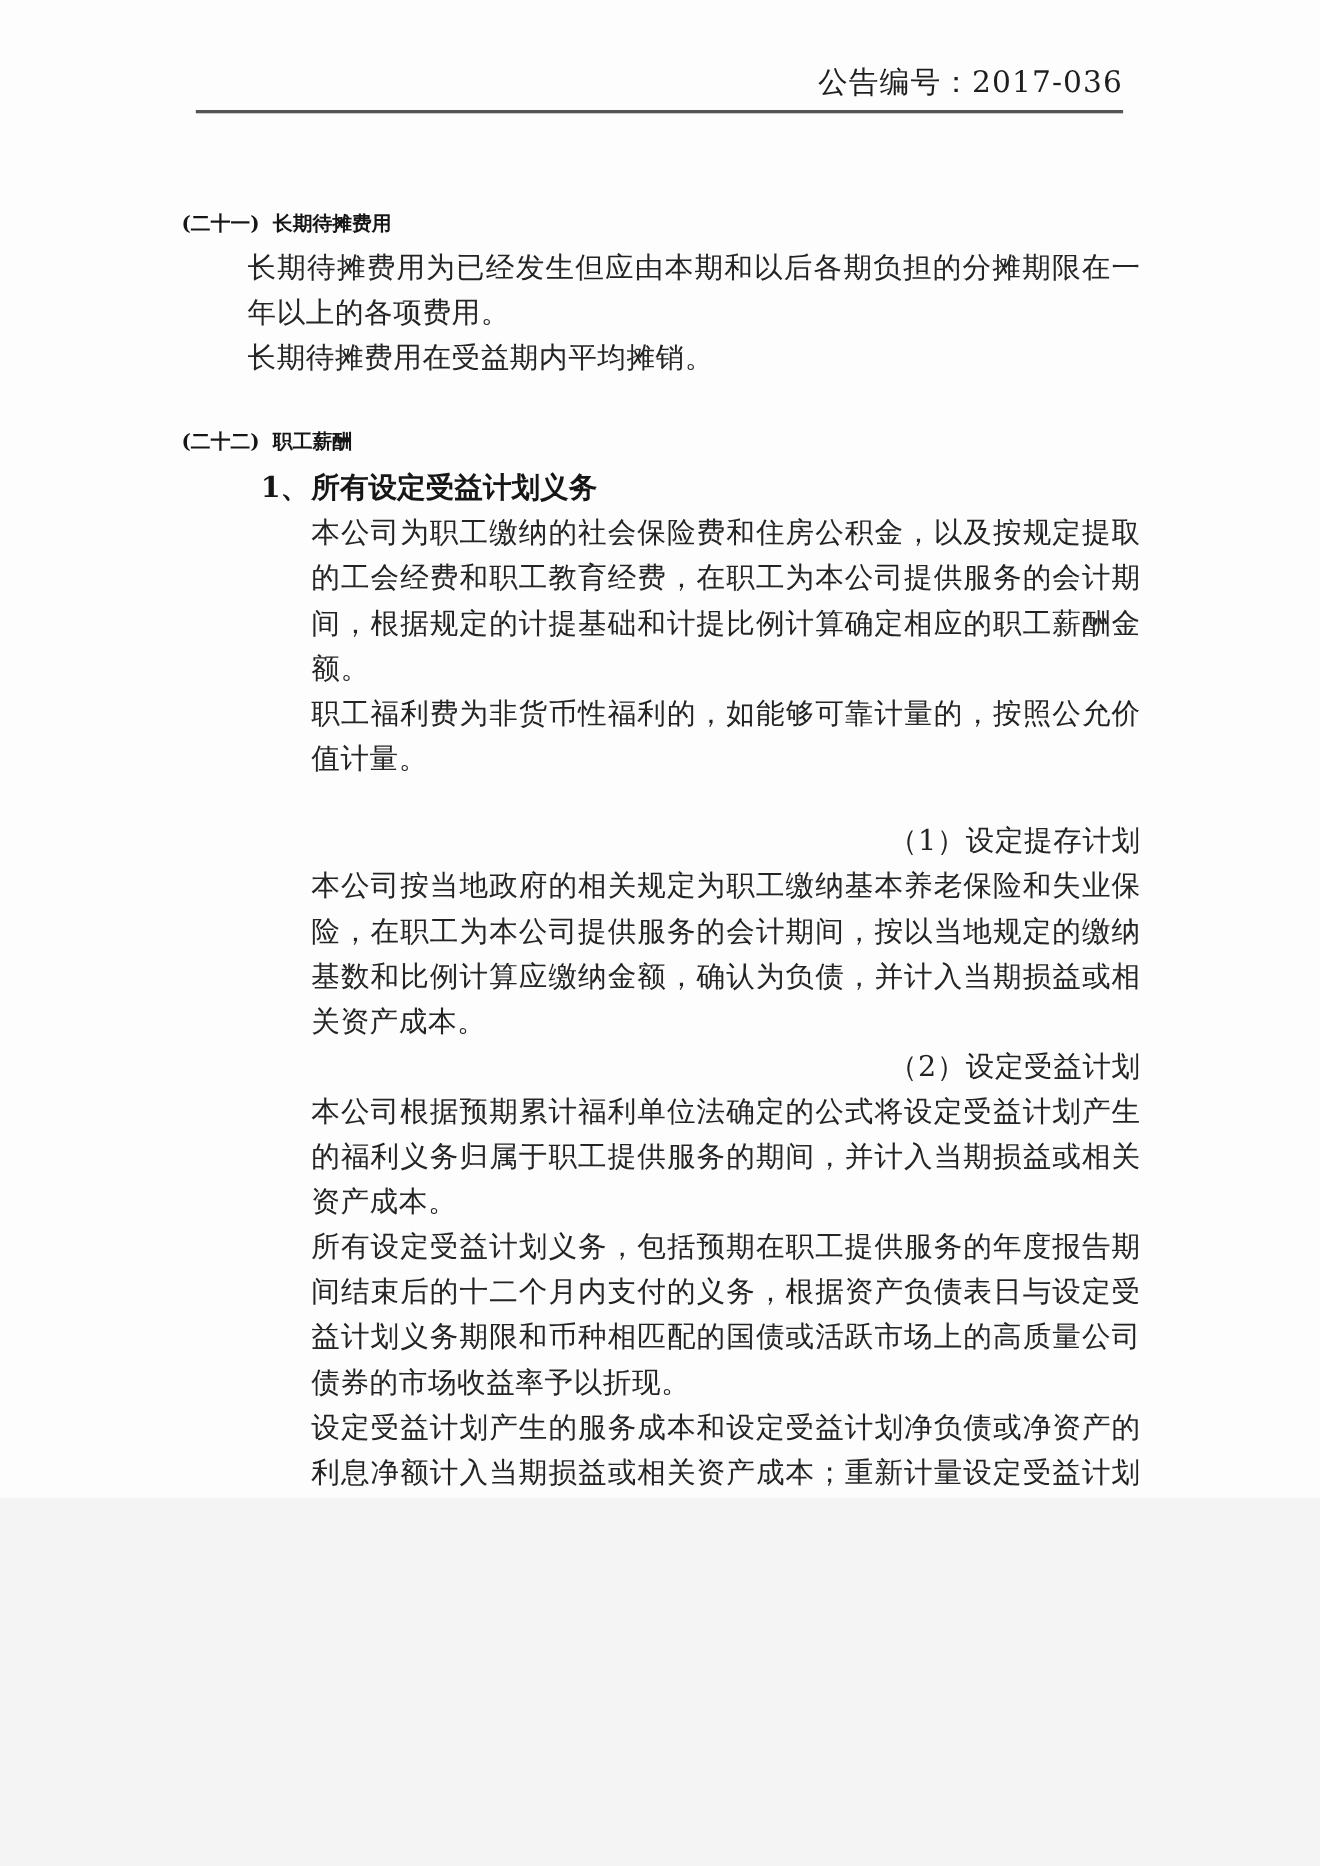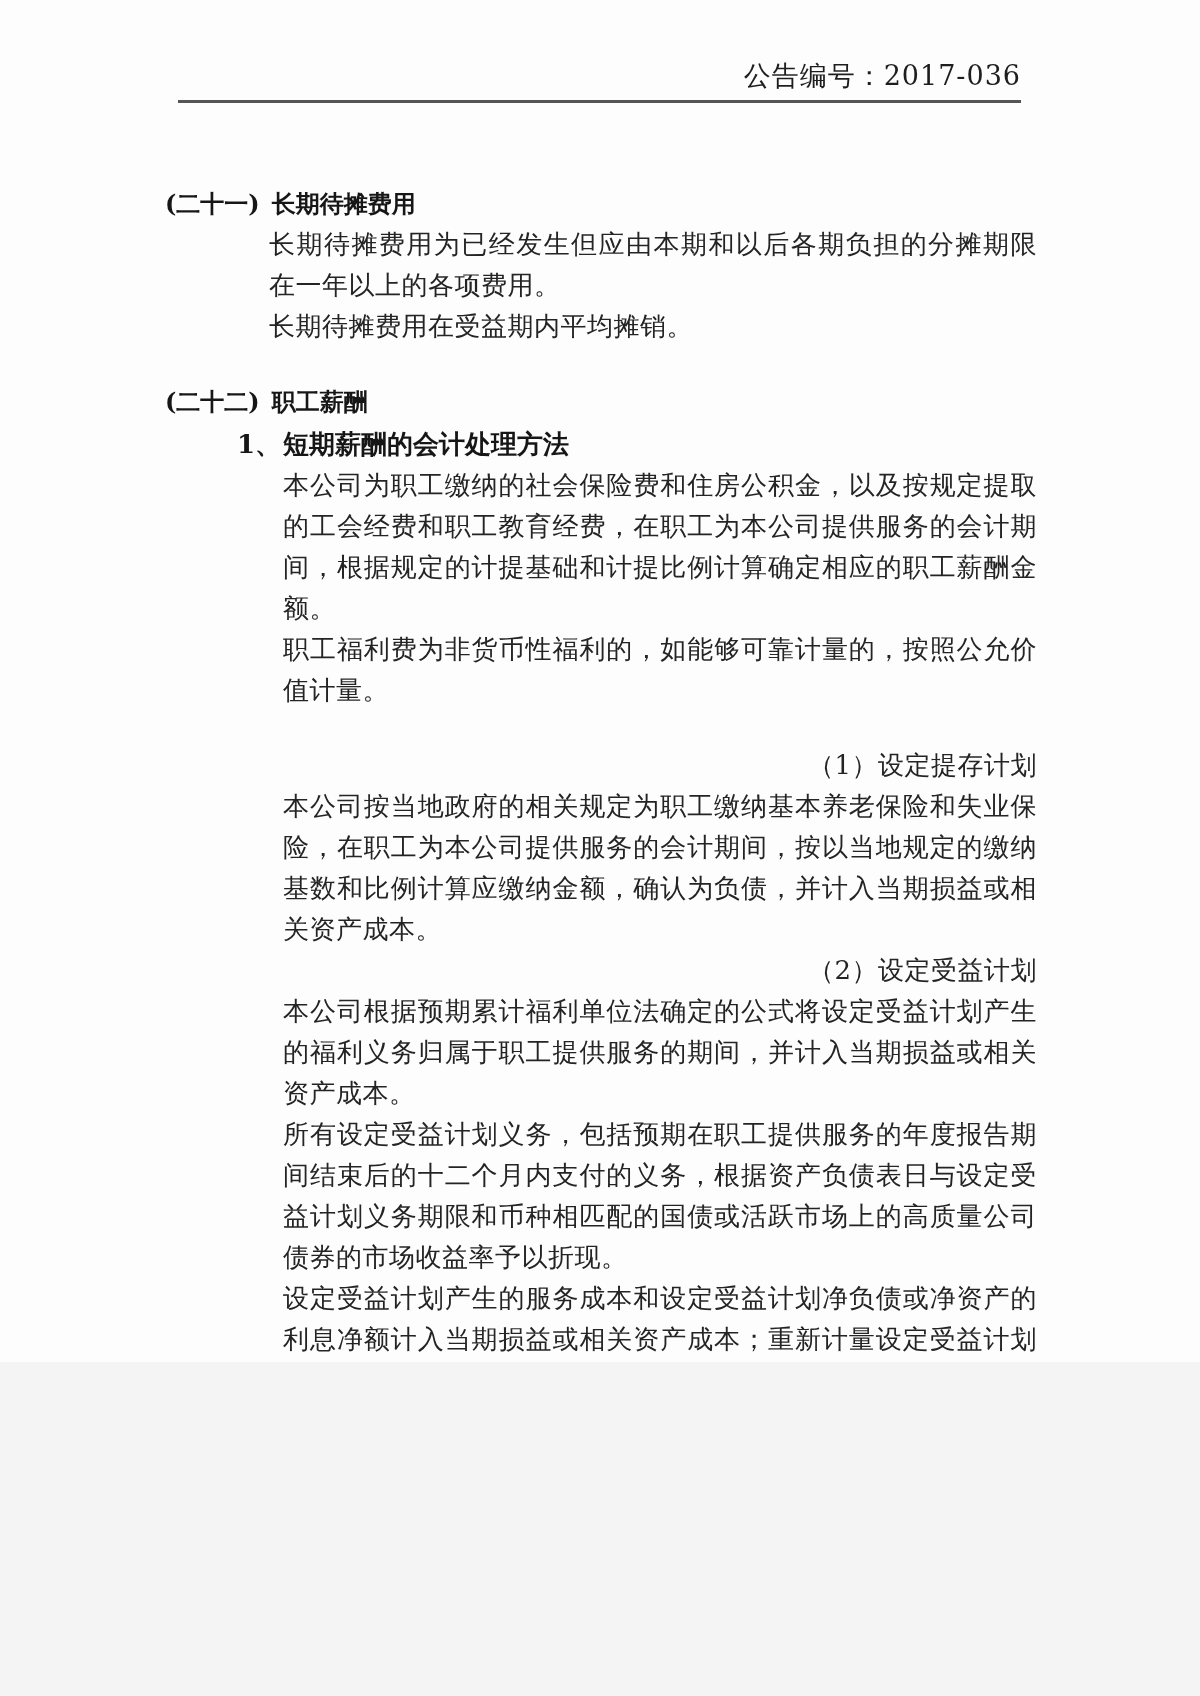"(二十一) 长期待摊费用" .sec-heading { font-size: 24px -> 18px }
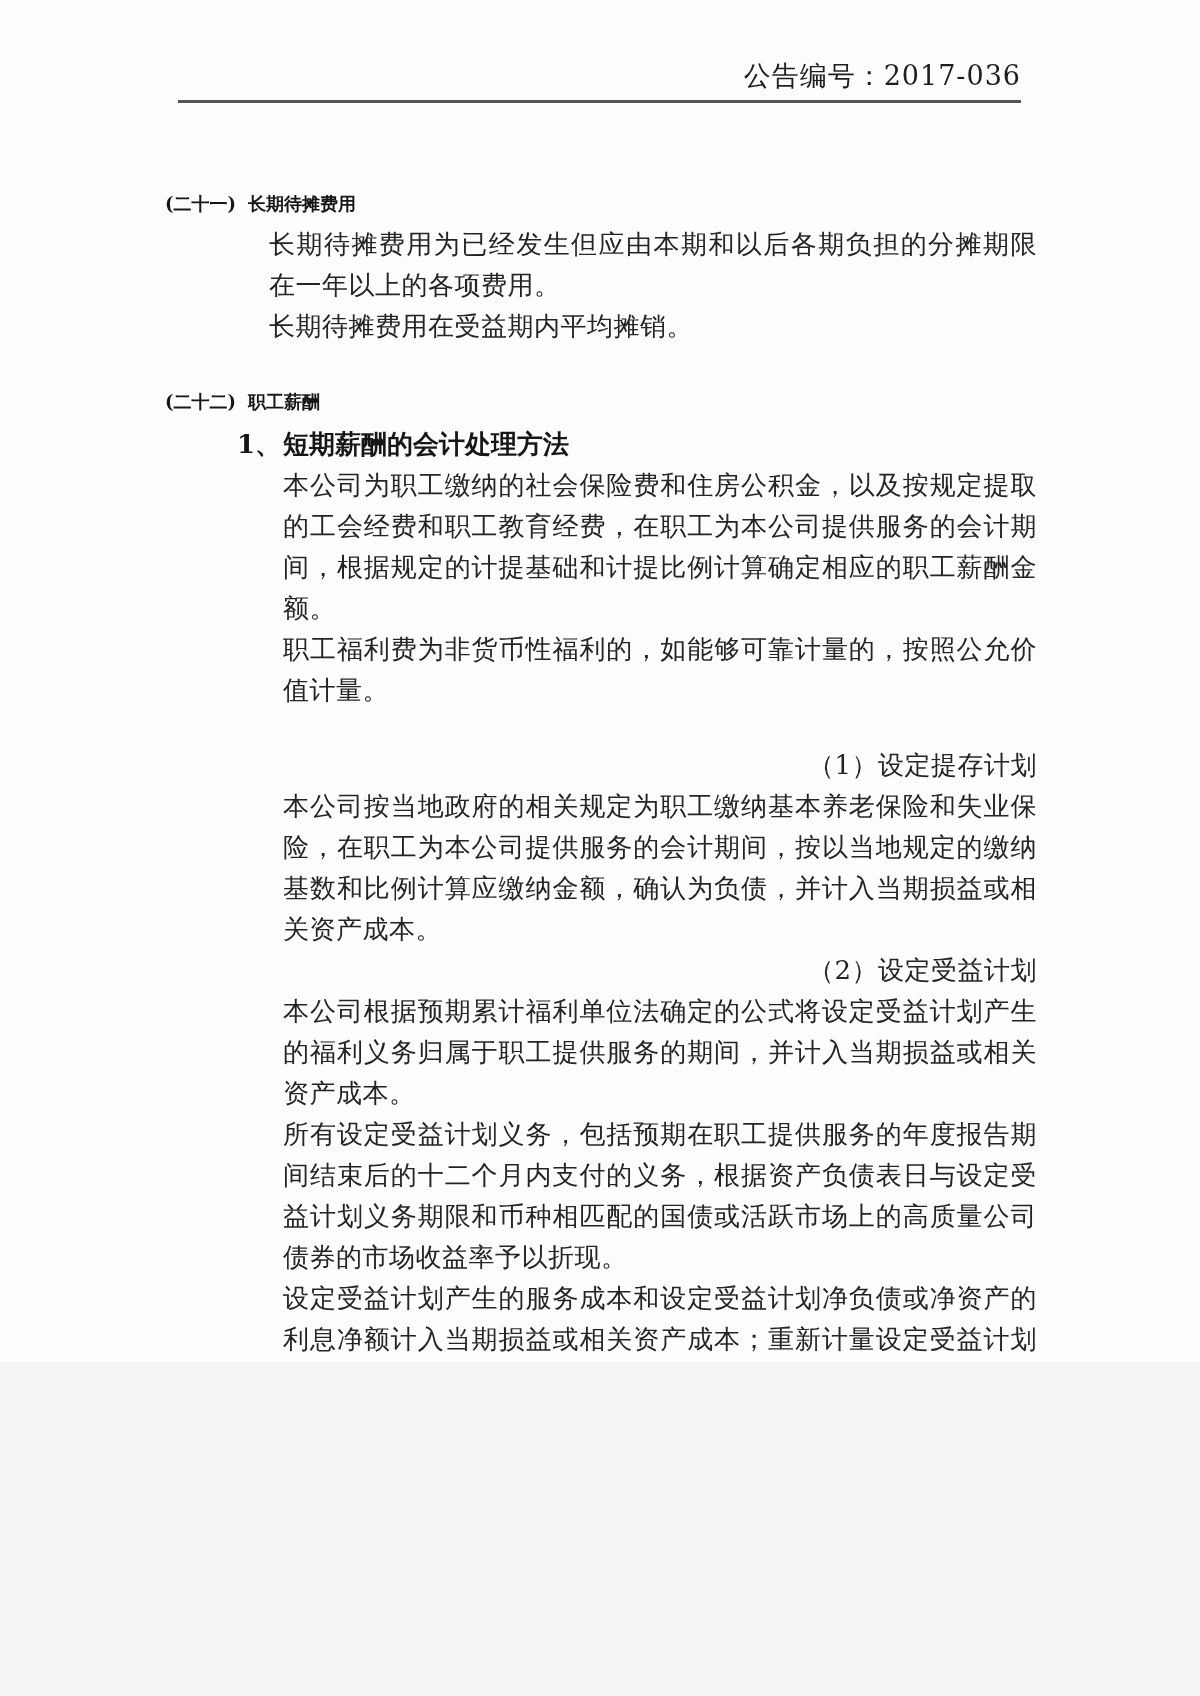"长期待摊费用为已经发生但应由本期和以后各期负担的分摊期限在一年以上的各项费用。" .sec-body { margin-left: 104px -> 60px }
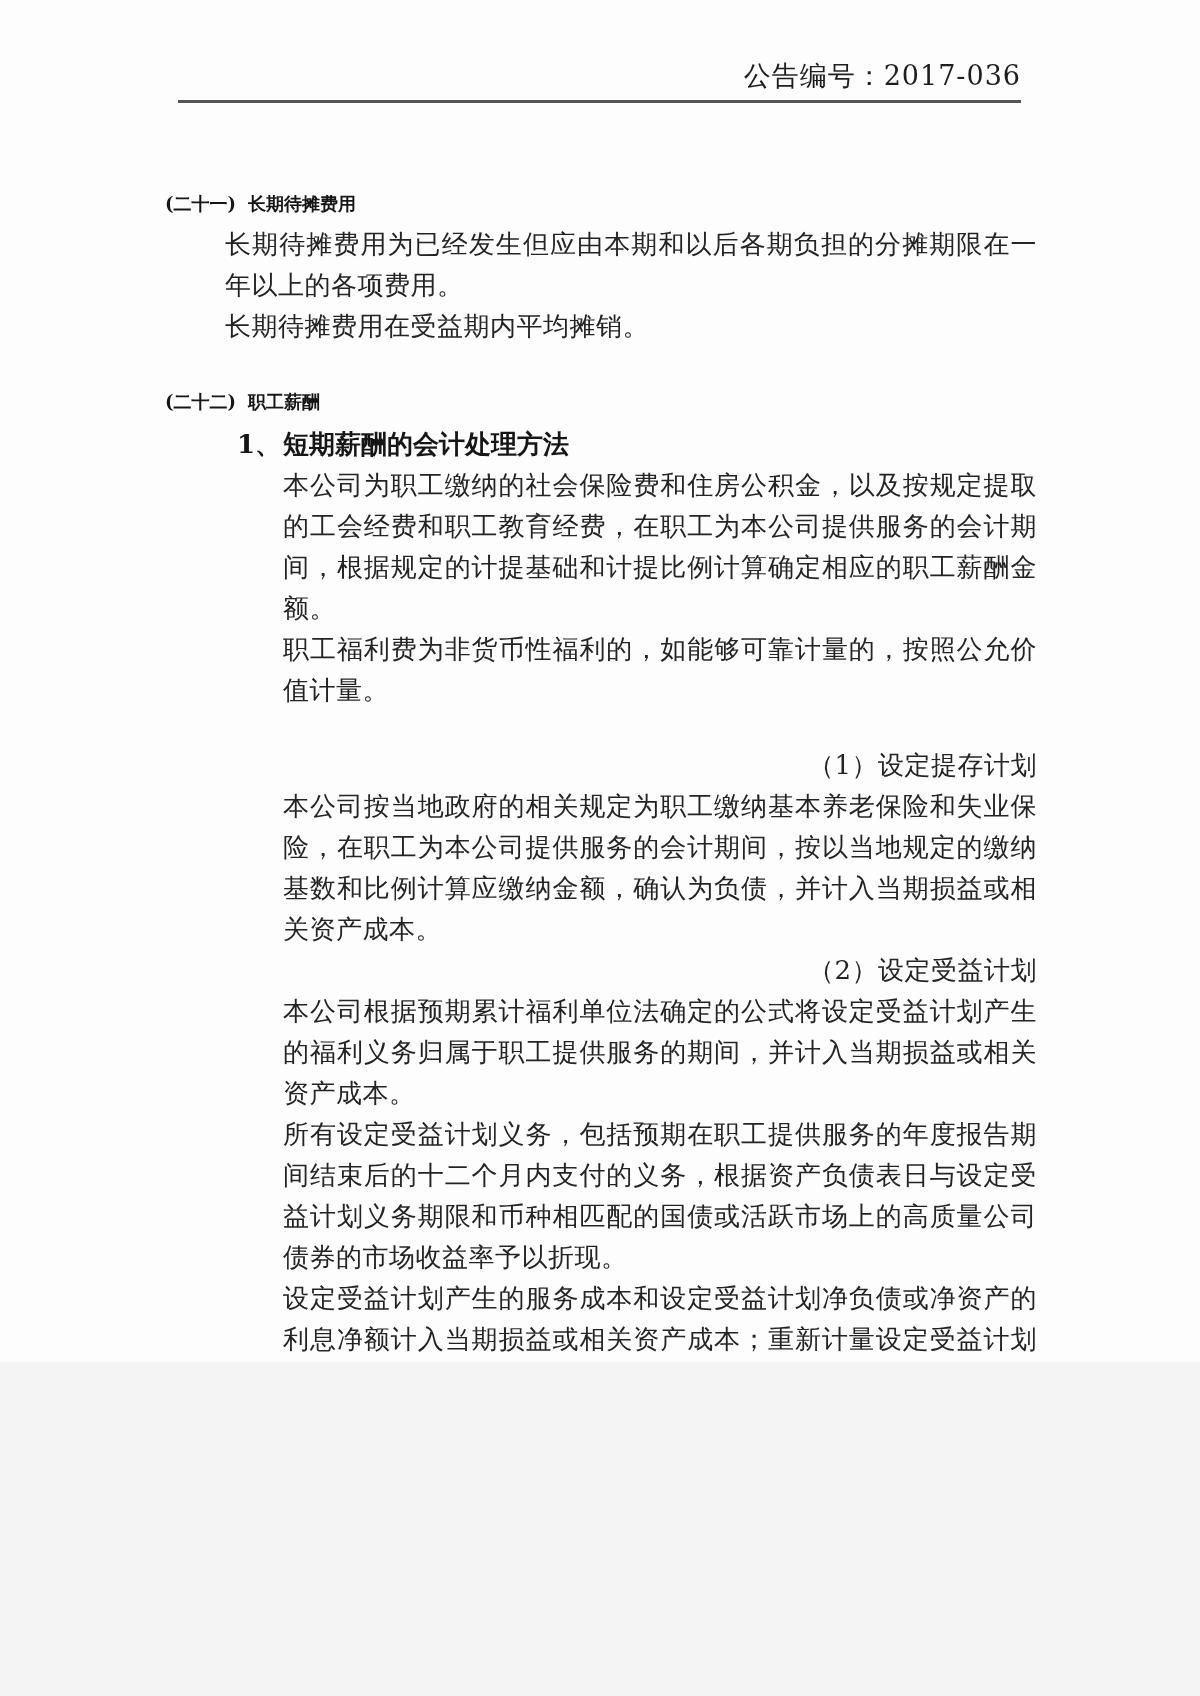"短期薪酬的会计处理方法" span { text: 短期薪酬的会计处理方法 -> 所有设定受益计划义务 }
